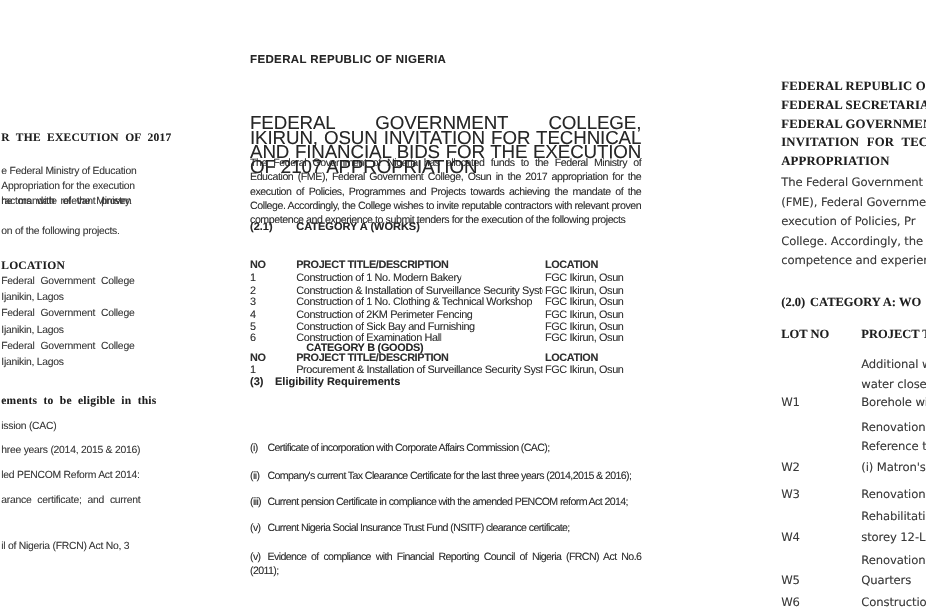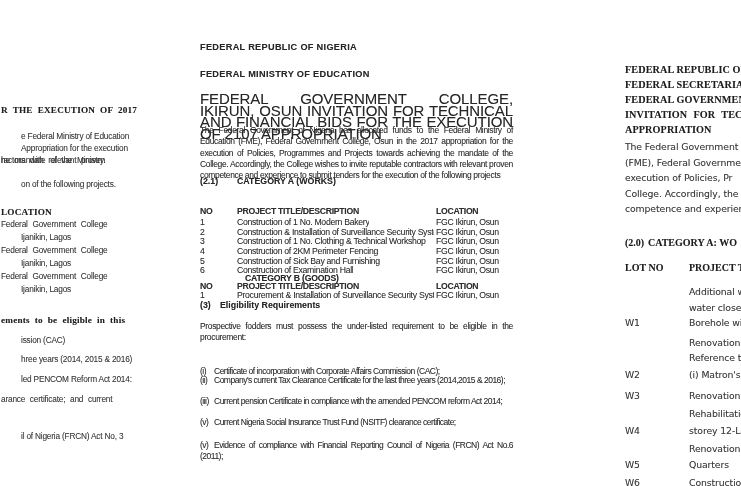"FEDERAL MINISTRY OF EDUCATION" div.m-h { html: <div>FEDERAL MINISTRY OF EDUCATION</div> -> none }
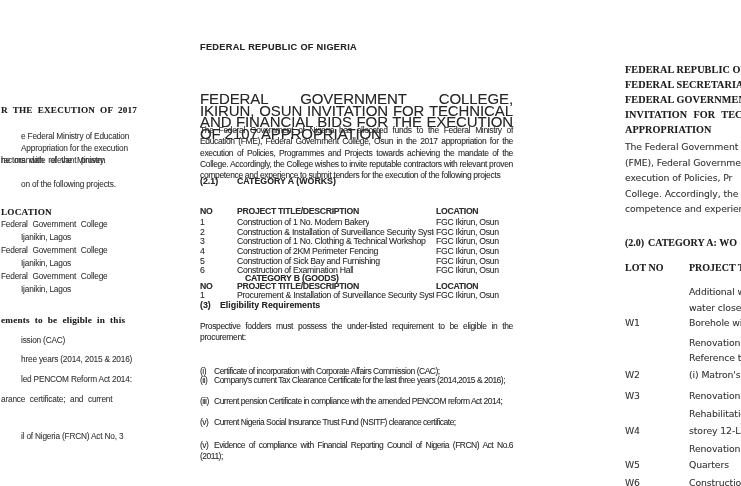"e Federal Ministry of Education" .l-body { padding-left: 20px -> none }
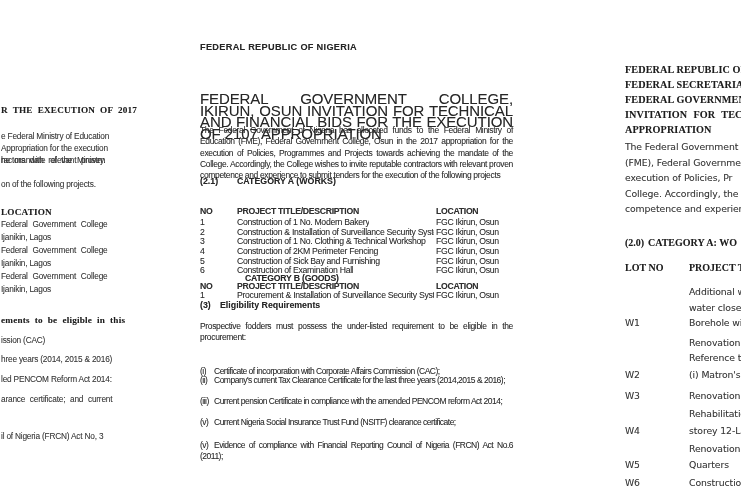"Prospective fodders must possess the" div.m-p { html: <div>Prospective fodders must possess the under-listed requirement to be eligible in the procurement:</div> -> none }
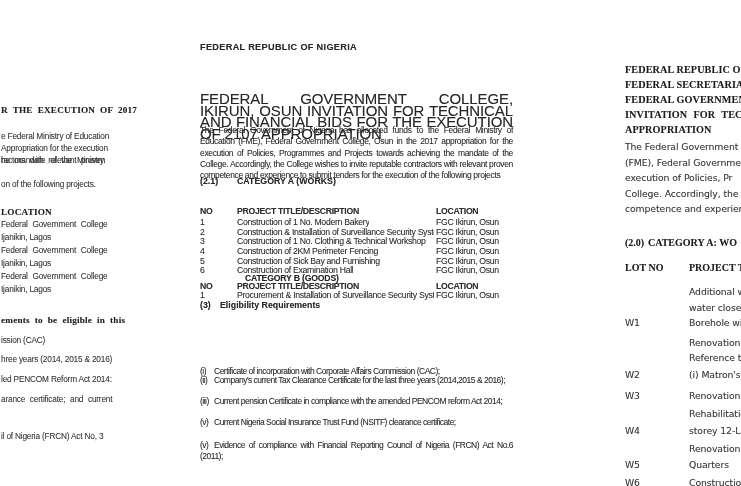"(i) Certificate of incorporation with" div.e-item { margin-top: 13px -> none }
